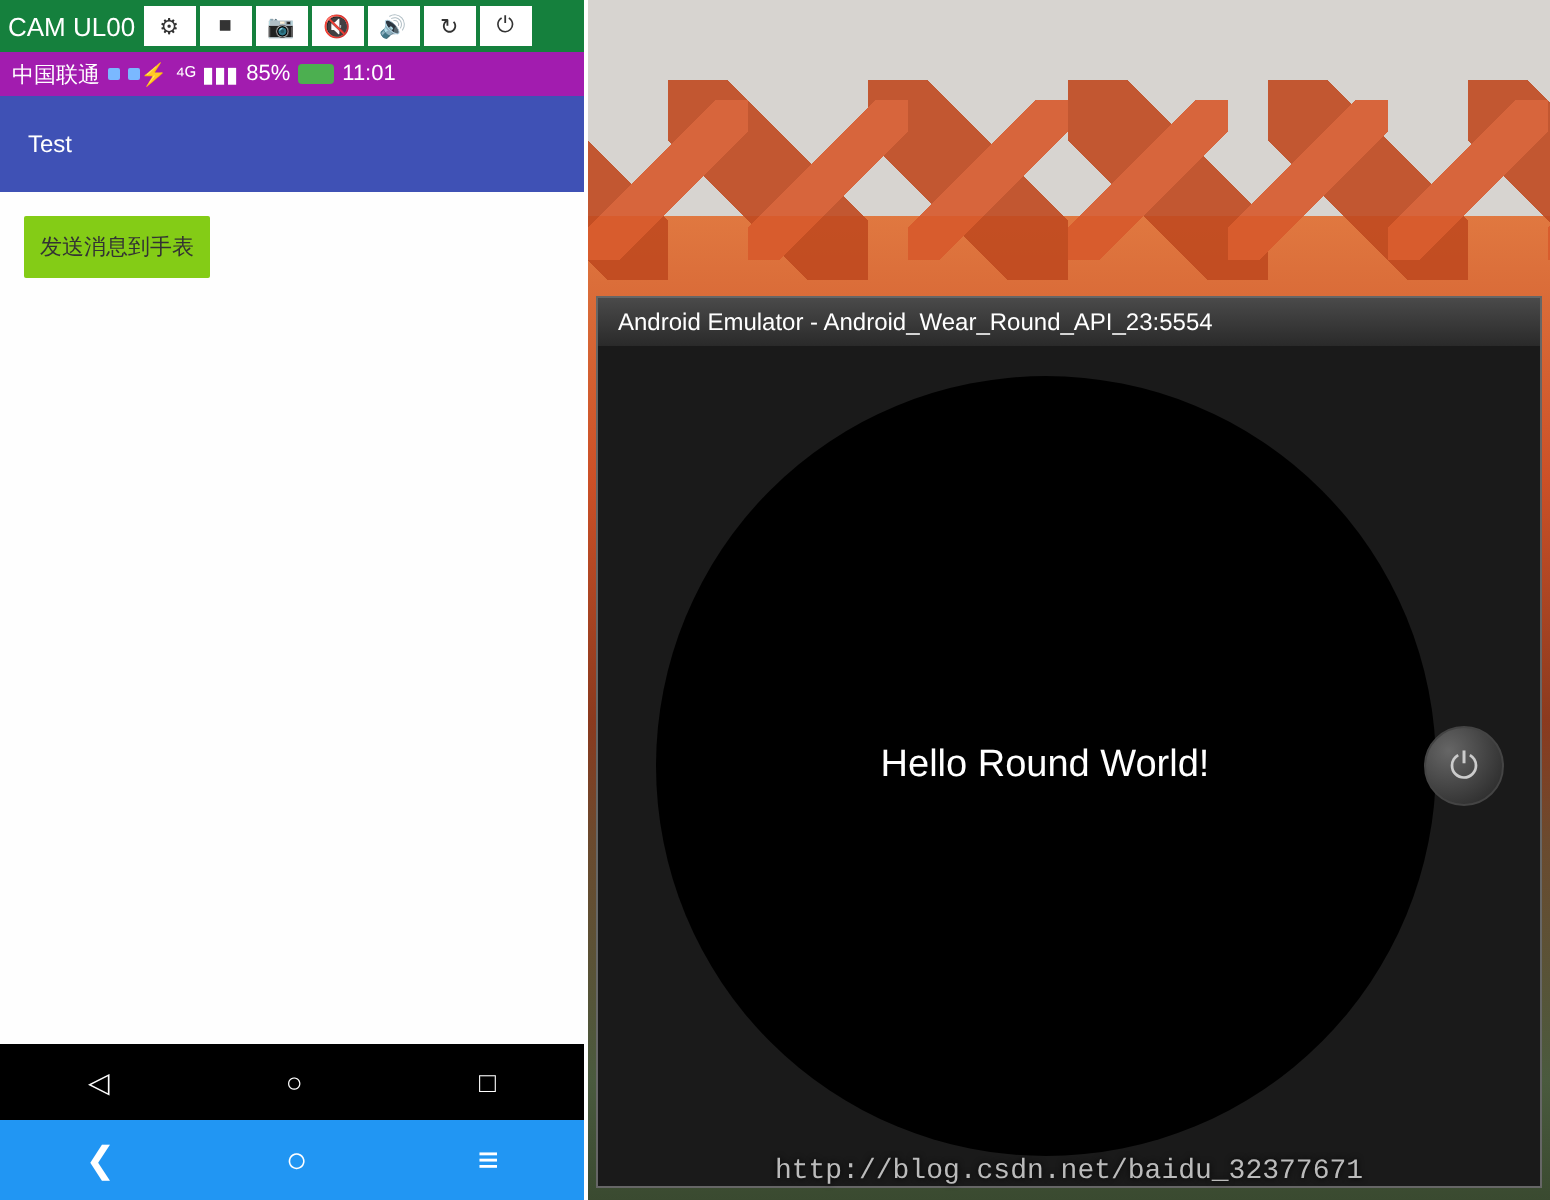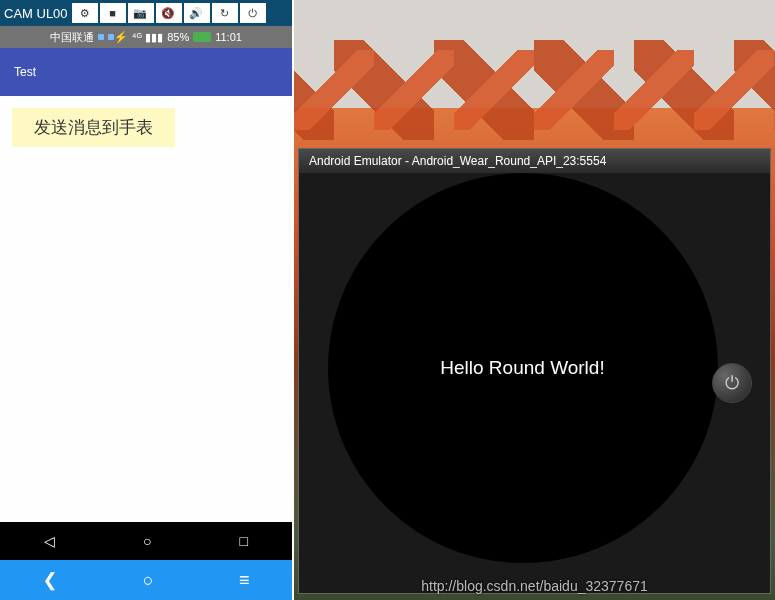"CAM UL00" .phone-topbar { background: #0c4a6e -> #15803d }
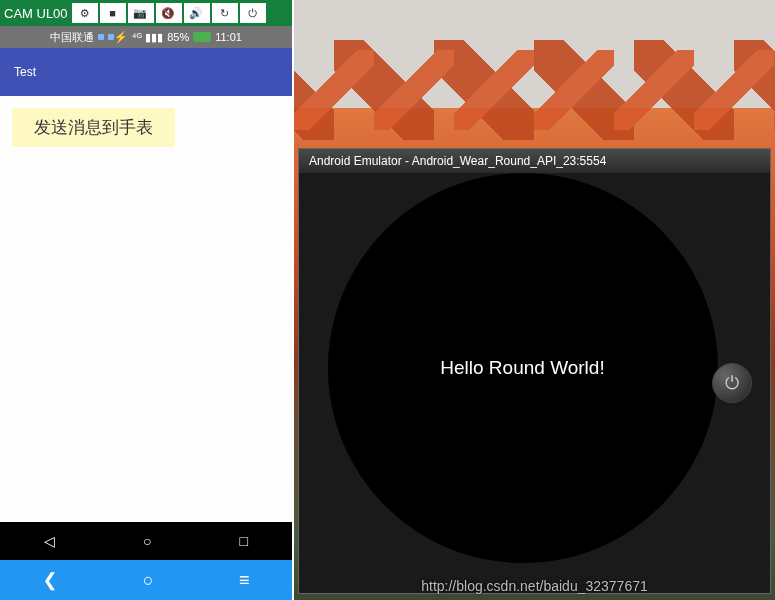"中国联通" .phone-statusbar { background: #737373 -> #a21caf; justify-content: center -> flex-start }
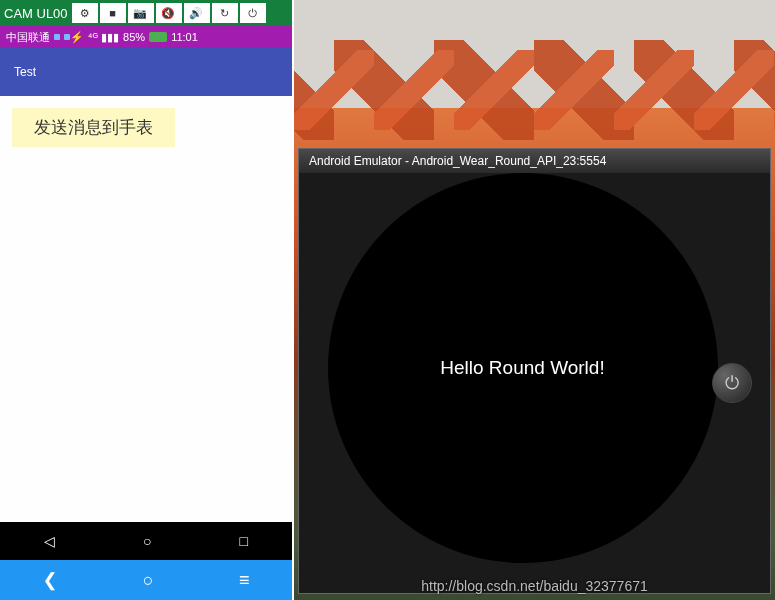"发送消息到手表" .send-btn { background: #fef9c3 -> #84cc16; font-size: 17px -> 11px; padding: 8px 22px -> 8px 8px }
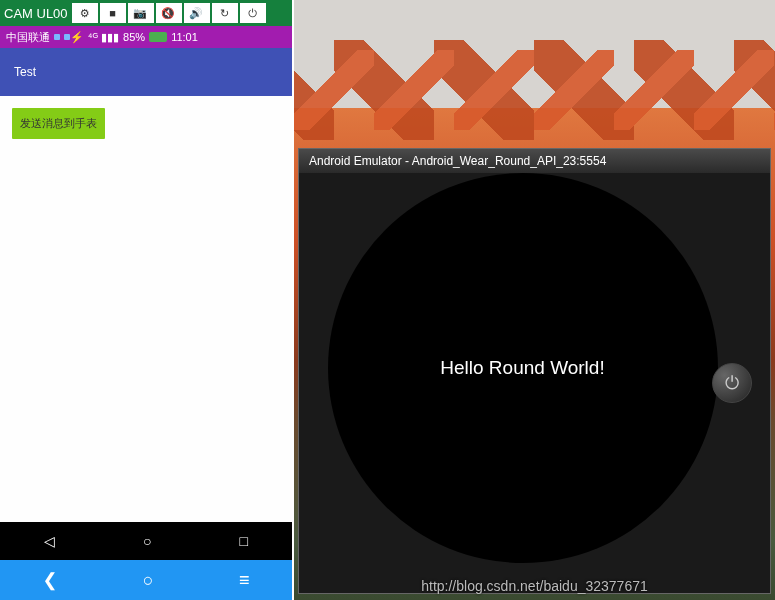"Hello Round World!" .wear-body { align-items: flex-start -> center }
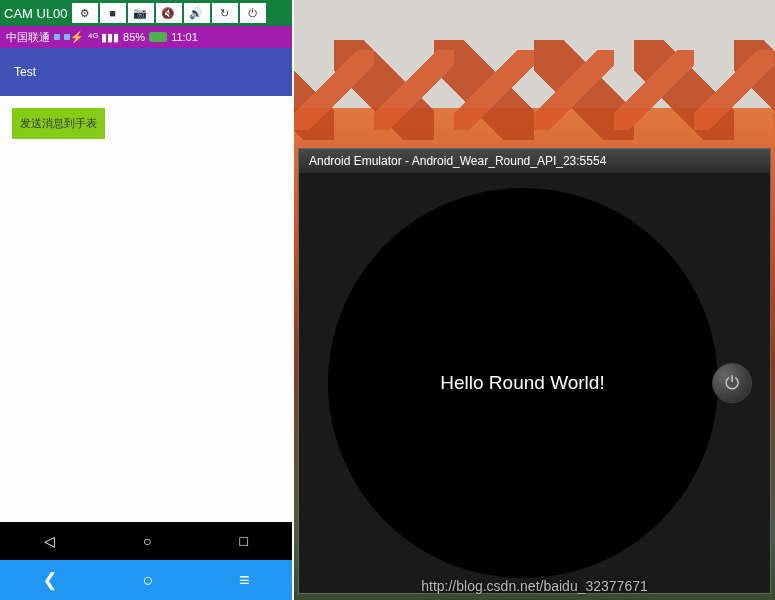"http://blog.csdn.net/baidu_32377671" .watermark { font-family: Liberation Sans, sans-serif -> Liberation Mono, monospace }
